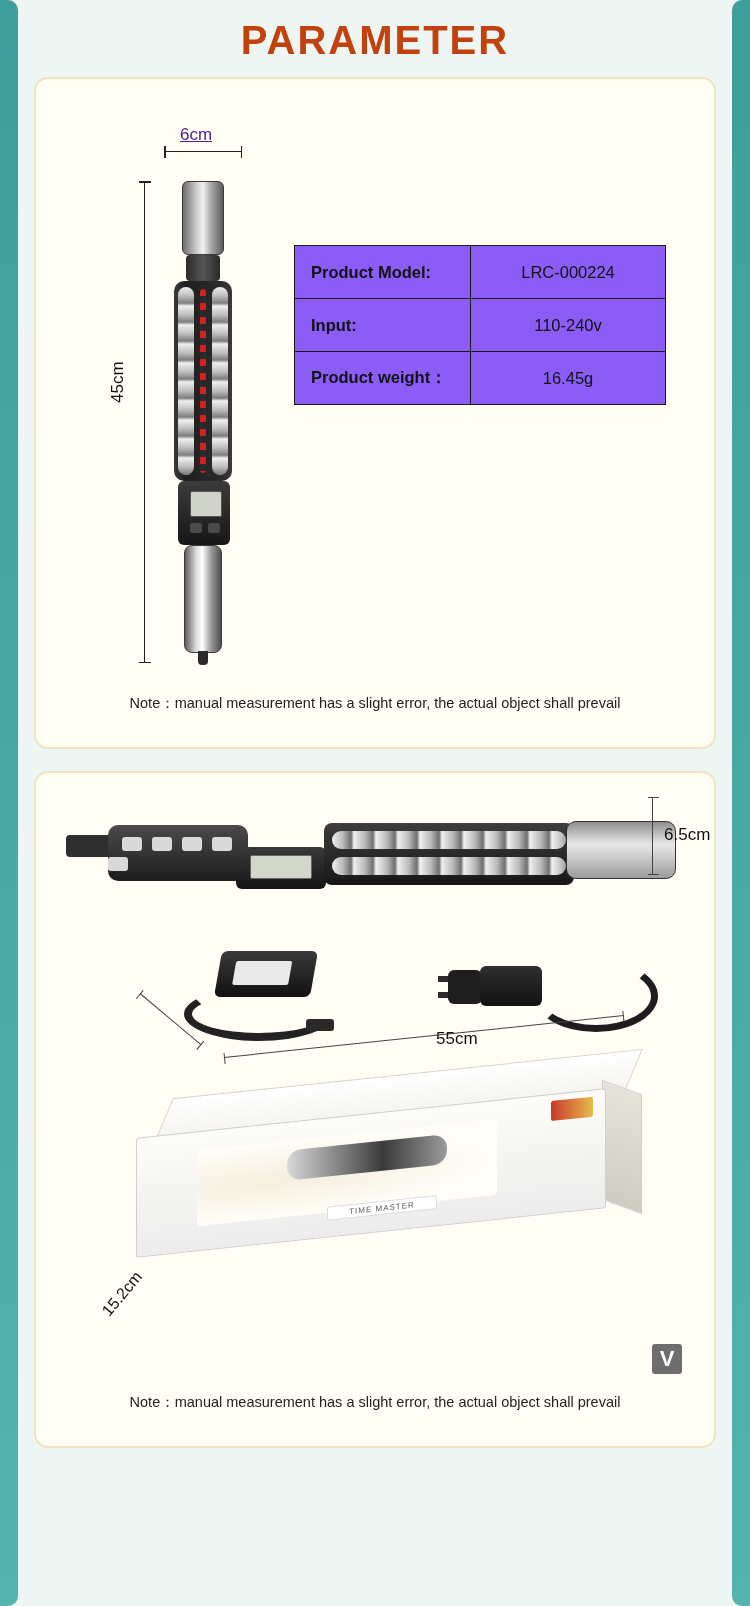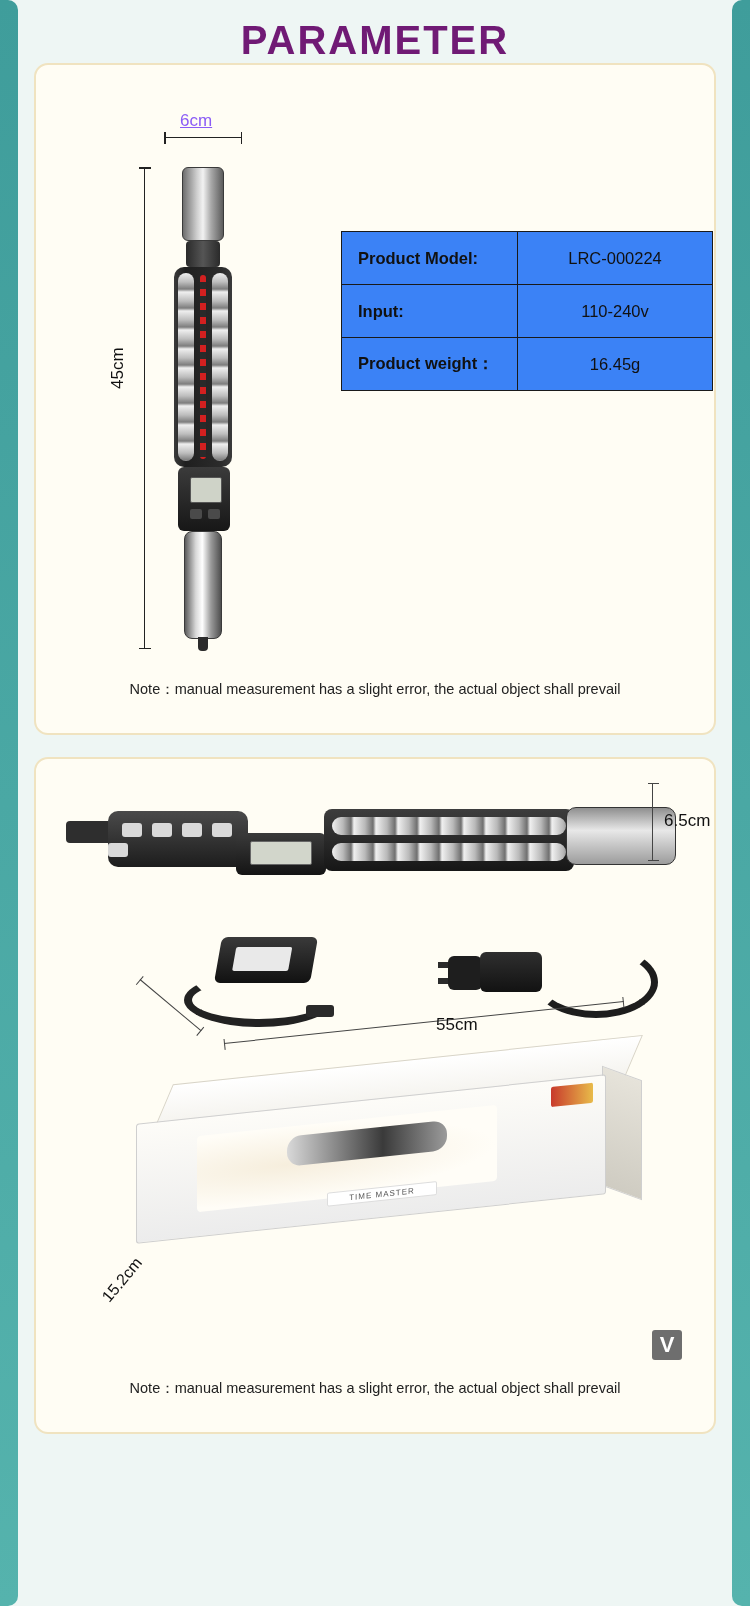"PARAMETER" .title { color: #701a75 -> #c2410c; padding-bottom: none -> 14px }
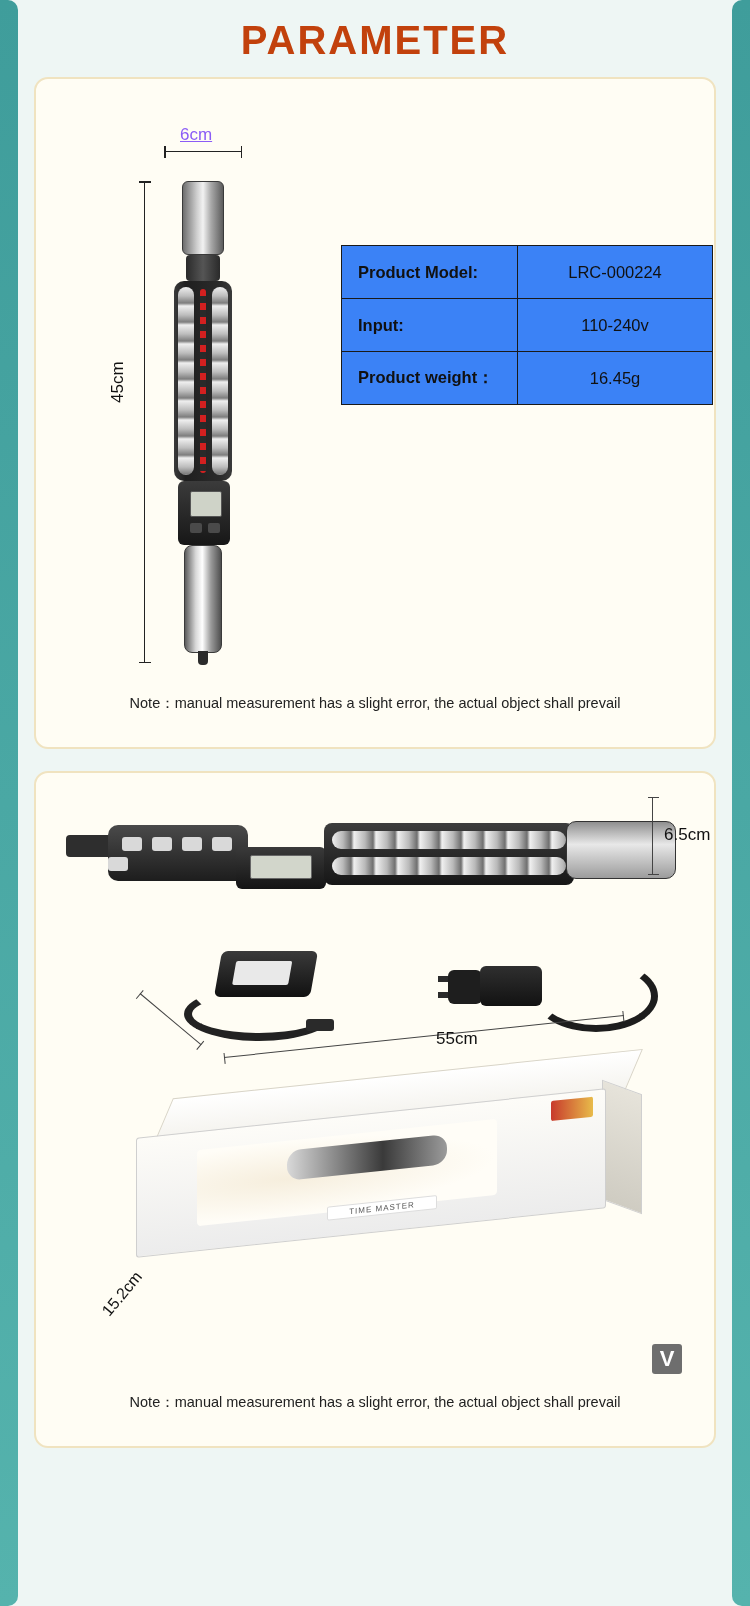"6cm" .dim-h-label { color: #8b5cf6 -> #4c1d95 }
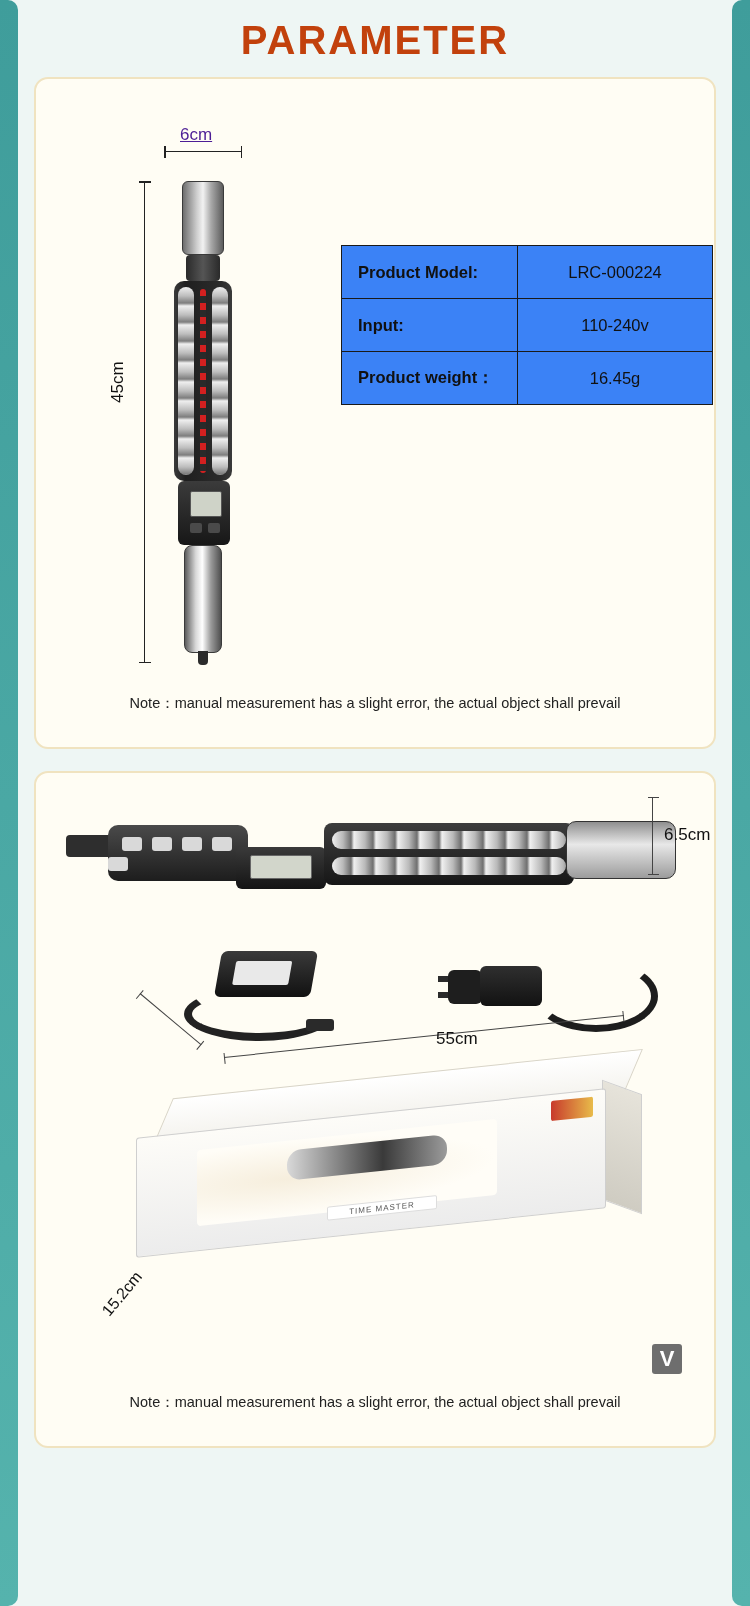"Product Model:" .spec-table { background: #3b82f6 -> #8b5cf6; margin-left: 47px -> none }
